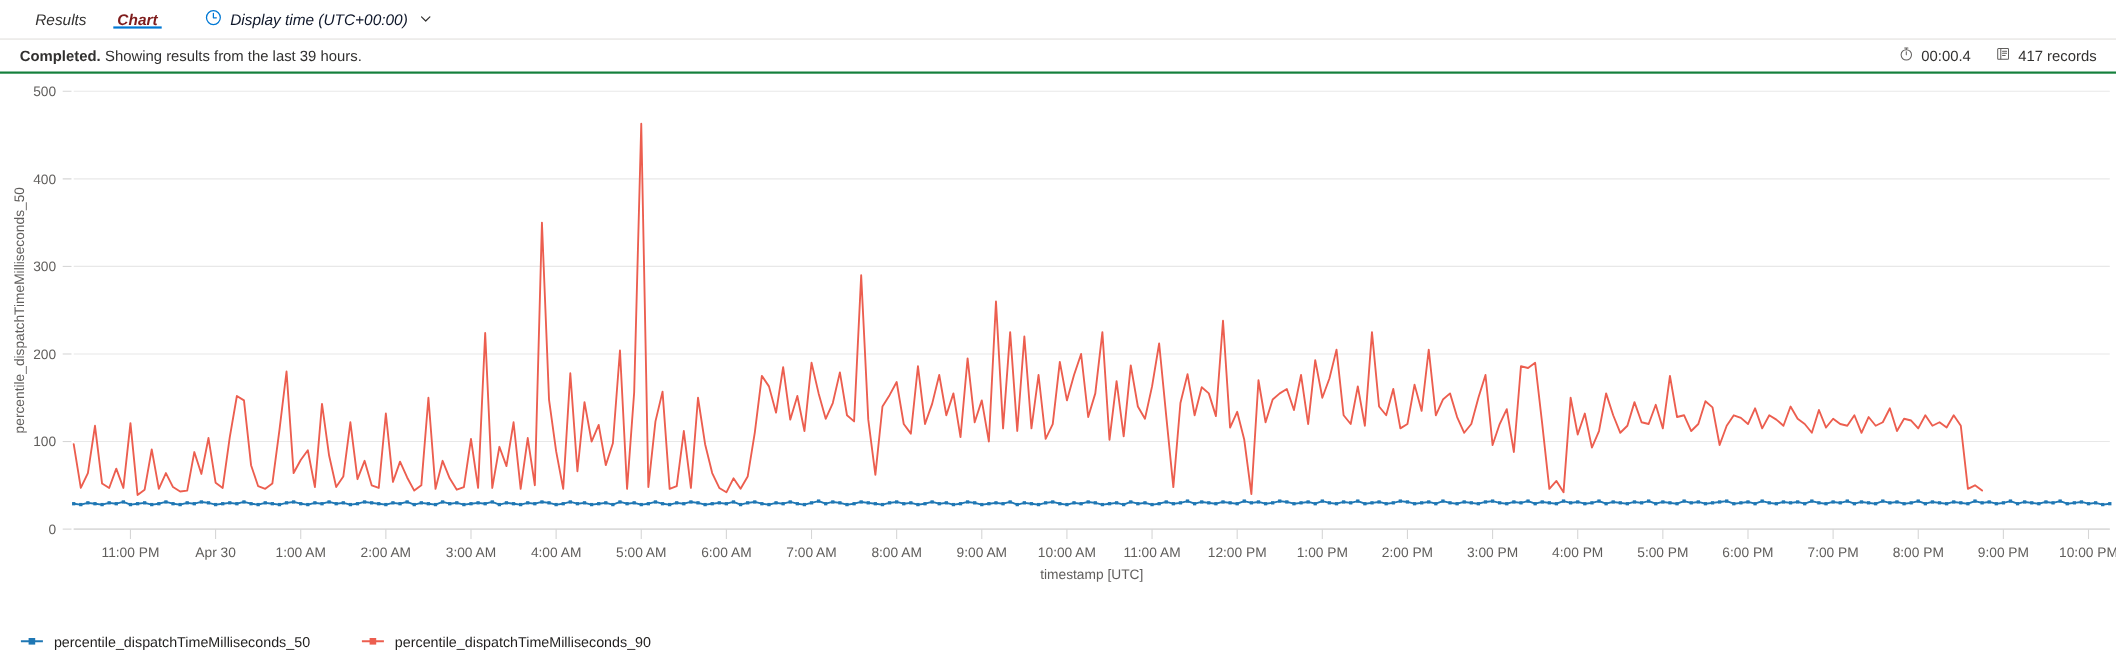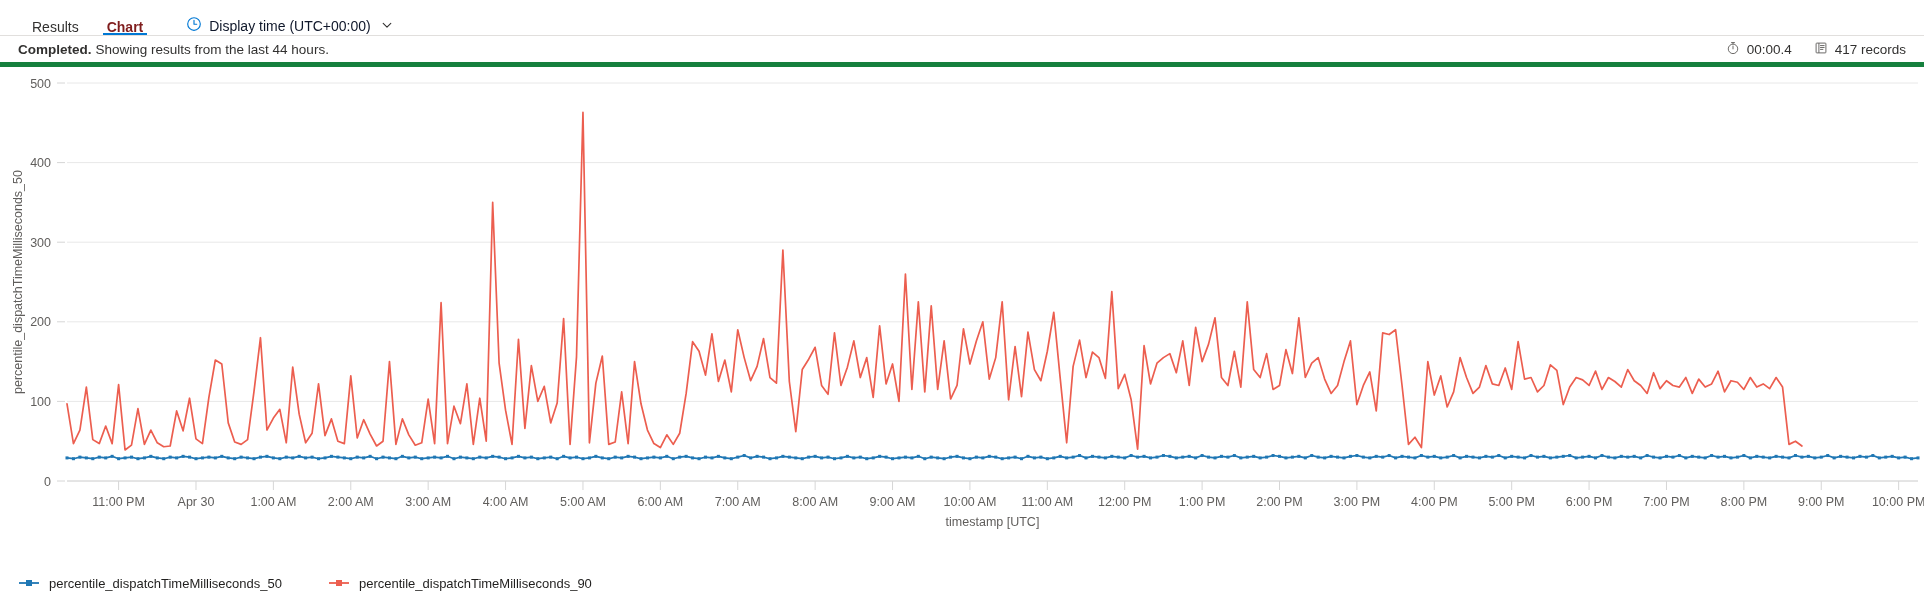"Results" #tabbar { align-items: flex-end -> center; font-style: none -> italic }
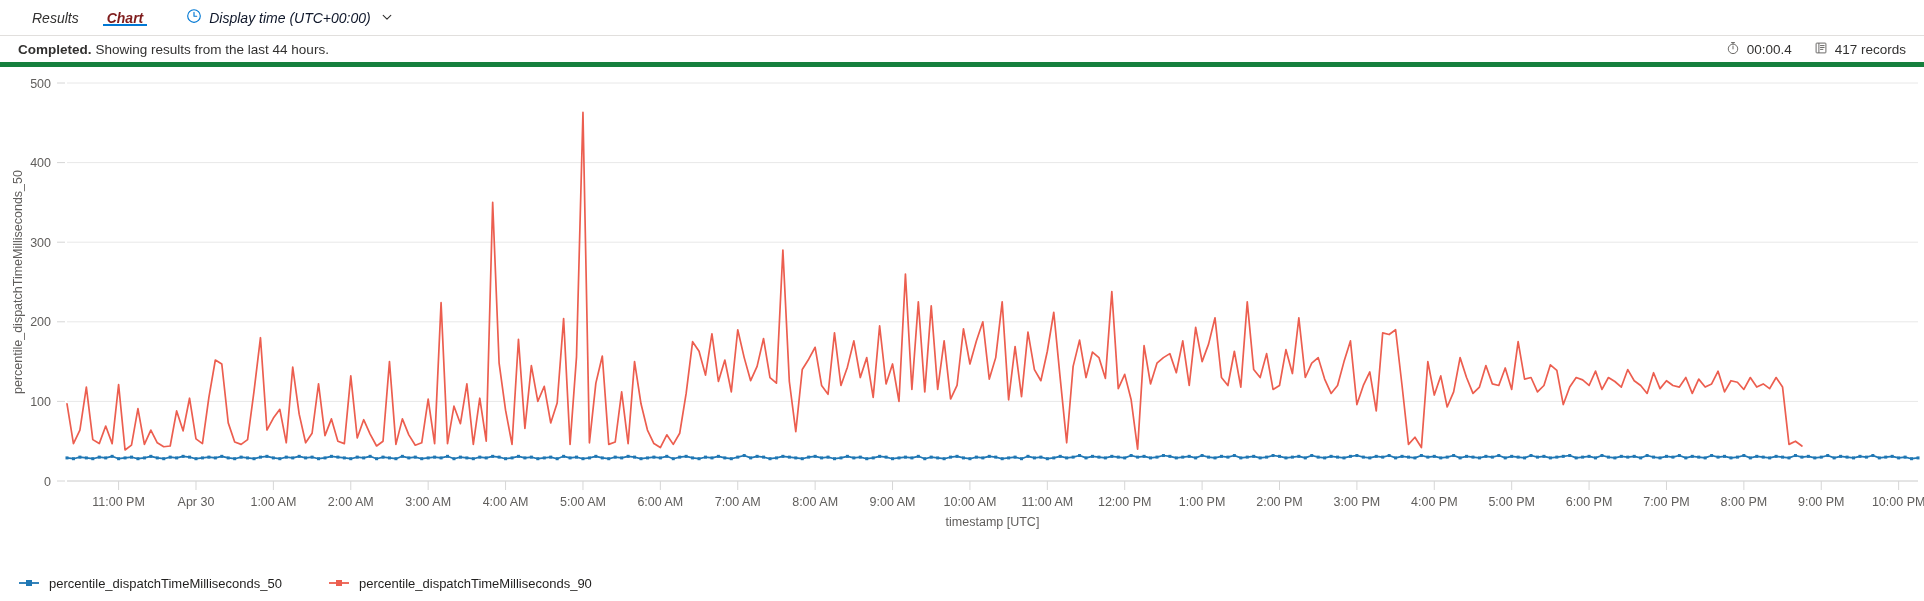"Completed." #statusbar { border-bottom: 5px solid #15803d -> 2px solid #15803d }
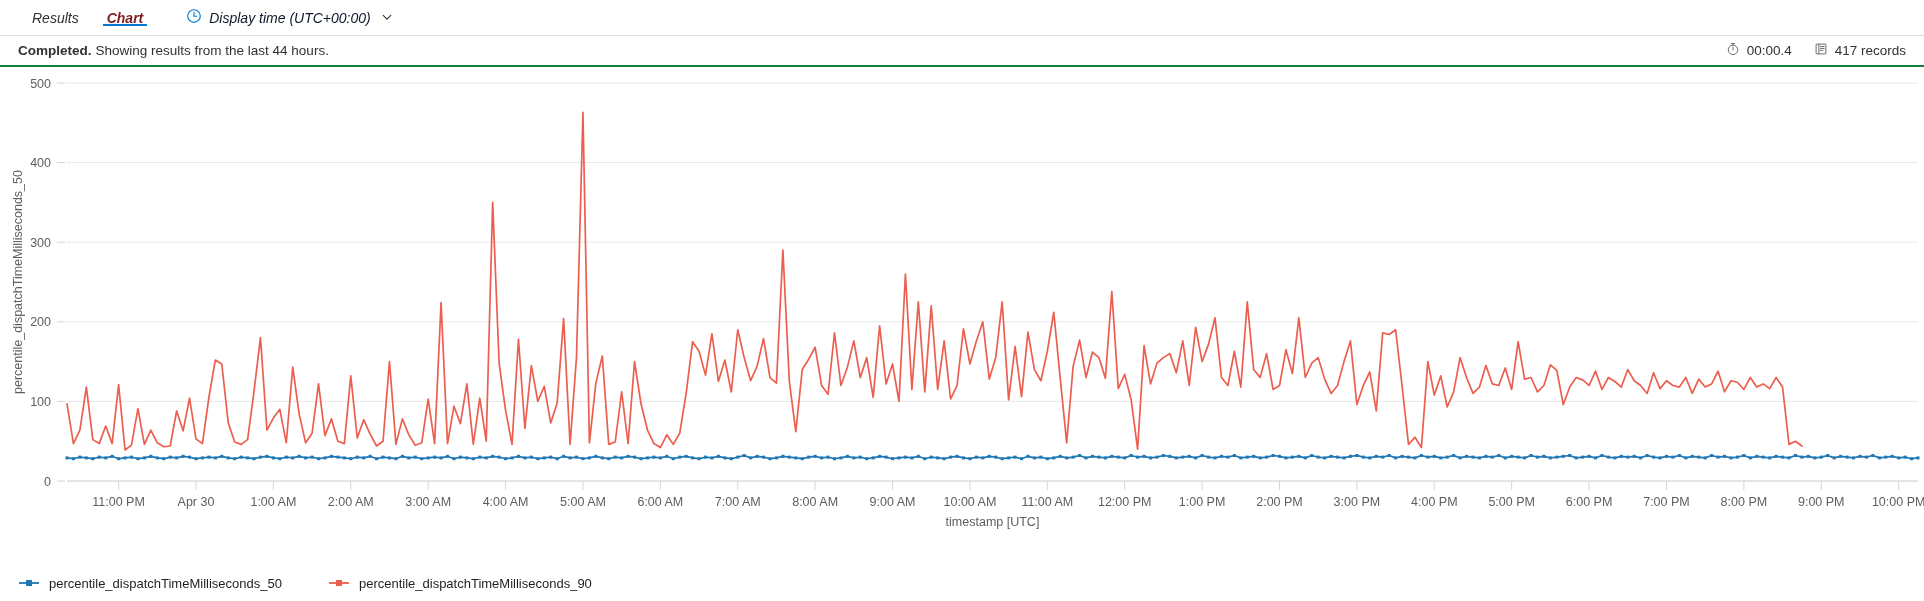"Showing results from the last" span { text: 44 -> 39 }
